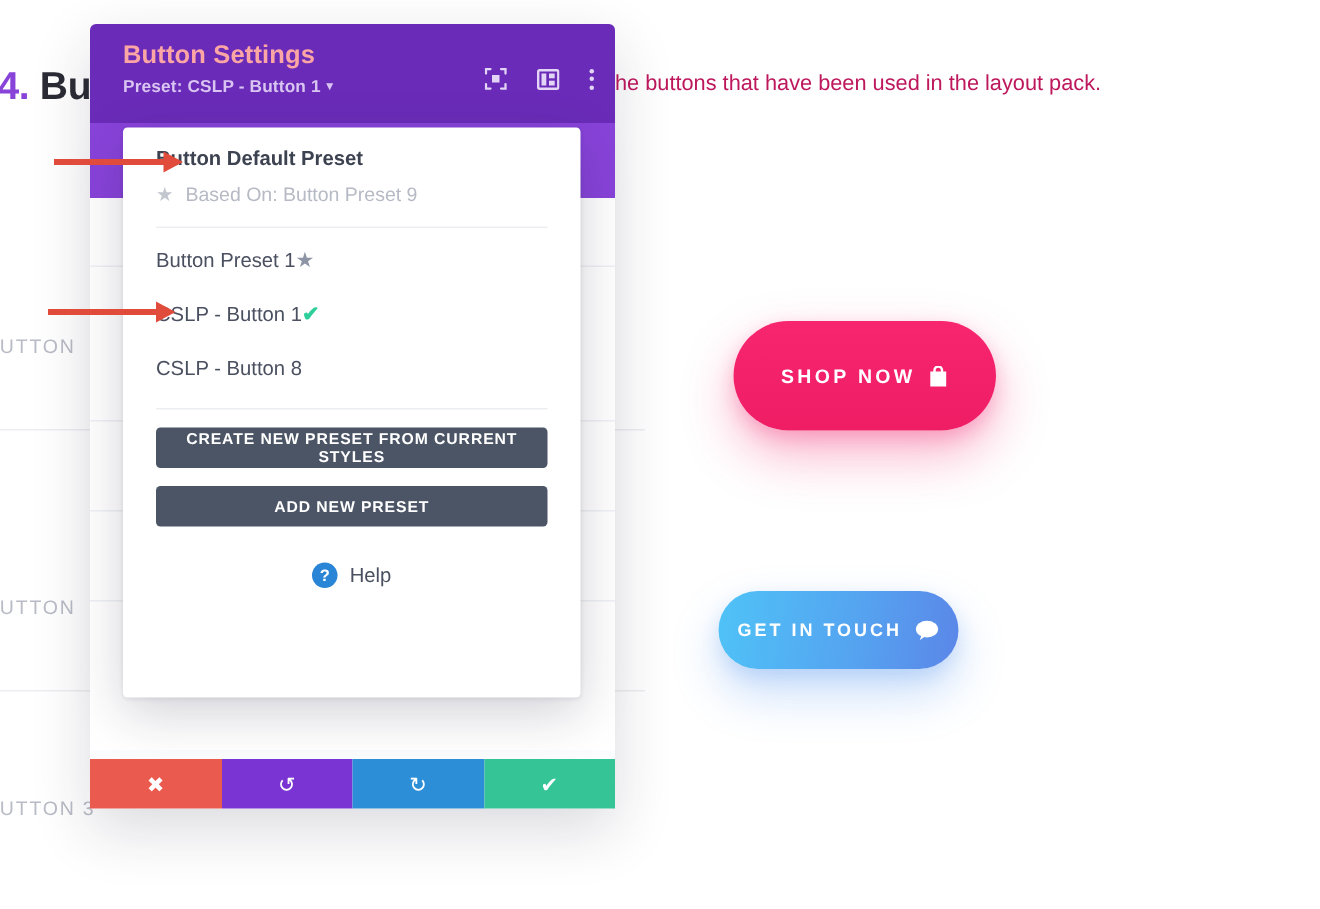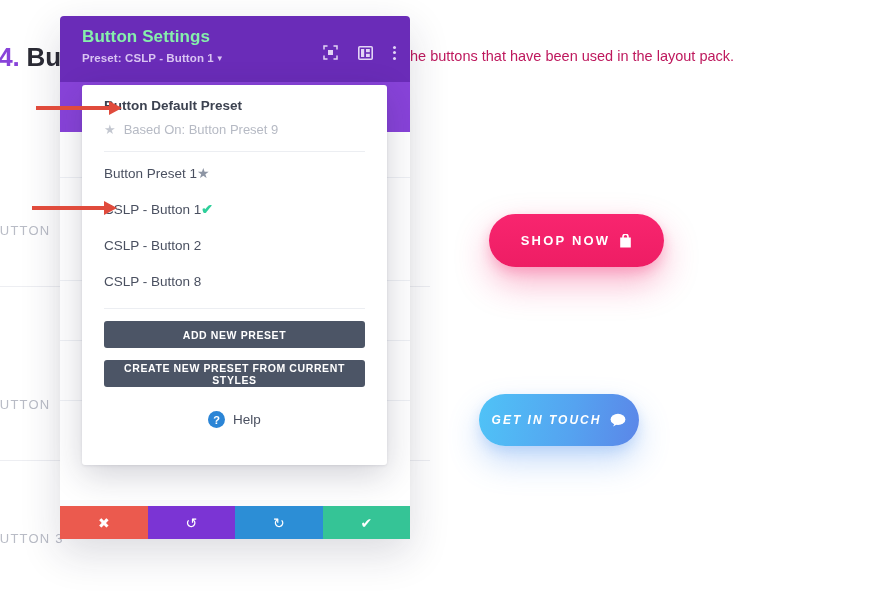"Button Settings" .modal-title { color: #86efac -> #fca5a5 }
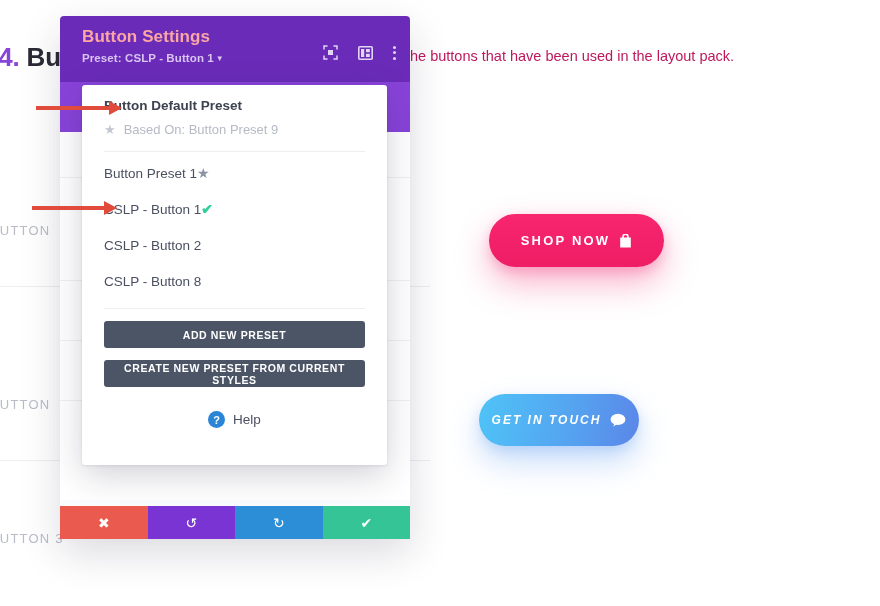"CSLP - Button 2" div.dd-item { html: <div> <span>CSLP - Button 2</span> <span></span> </div> -> none }
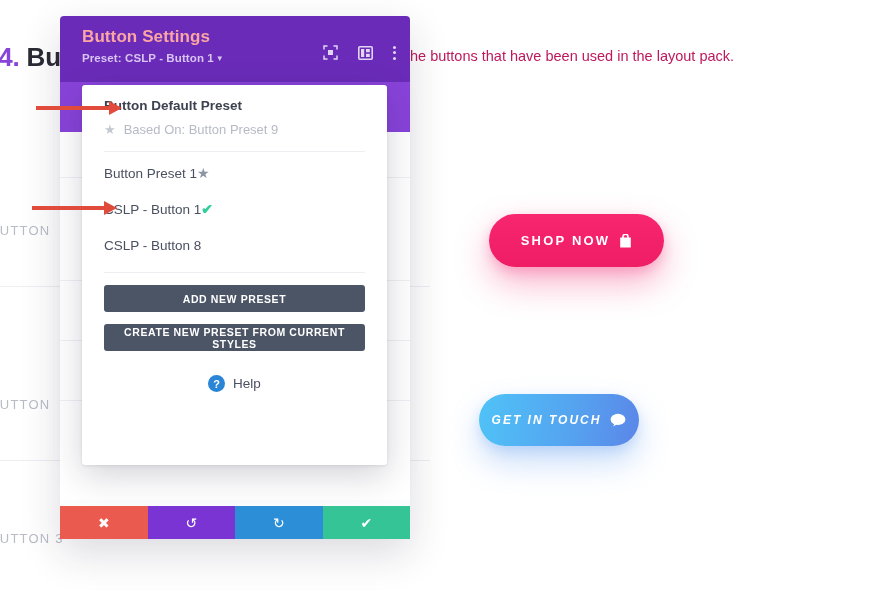"SHOP NOW" .pill-shop { height: 53px -> 73px }
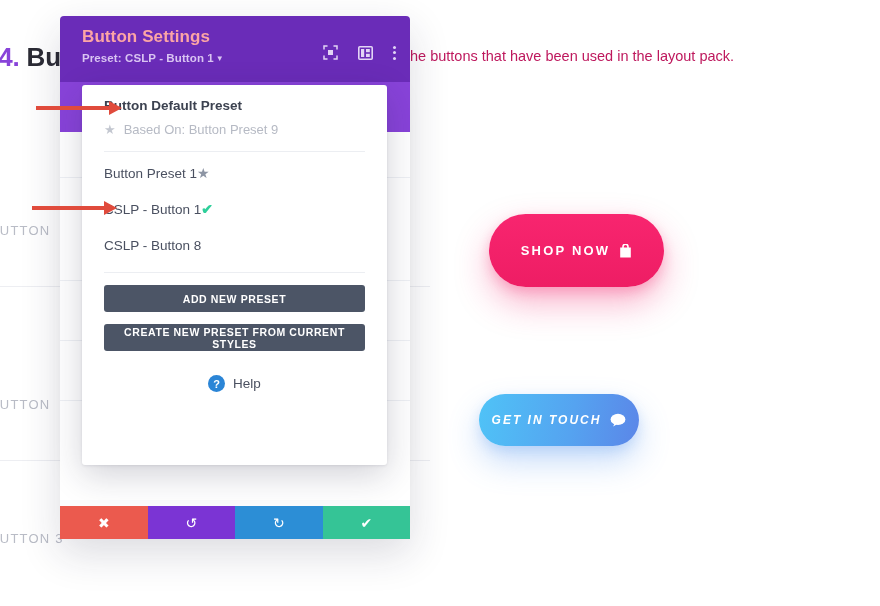"ADD NEW PRESET" button.dd-btn { order: before "CREATE NEW PRESET FROM CURRENT" -> after "CREATE NEW PRESET FROM CURRENT" }
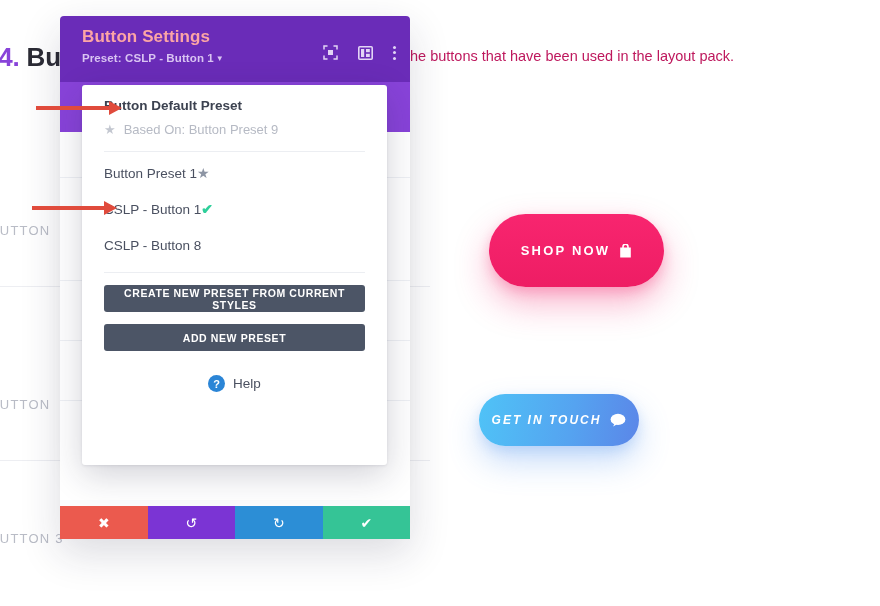"GET IN TOUCH" .pill-touch { font-style: italic -> none }
